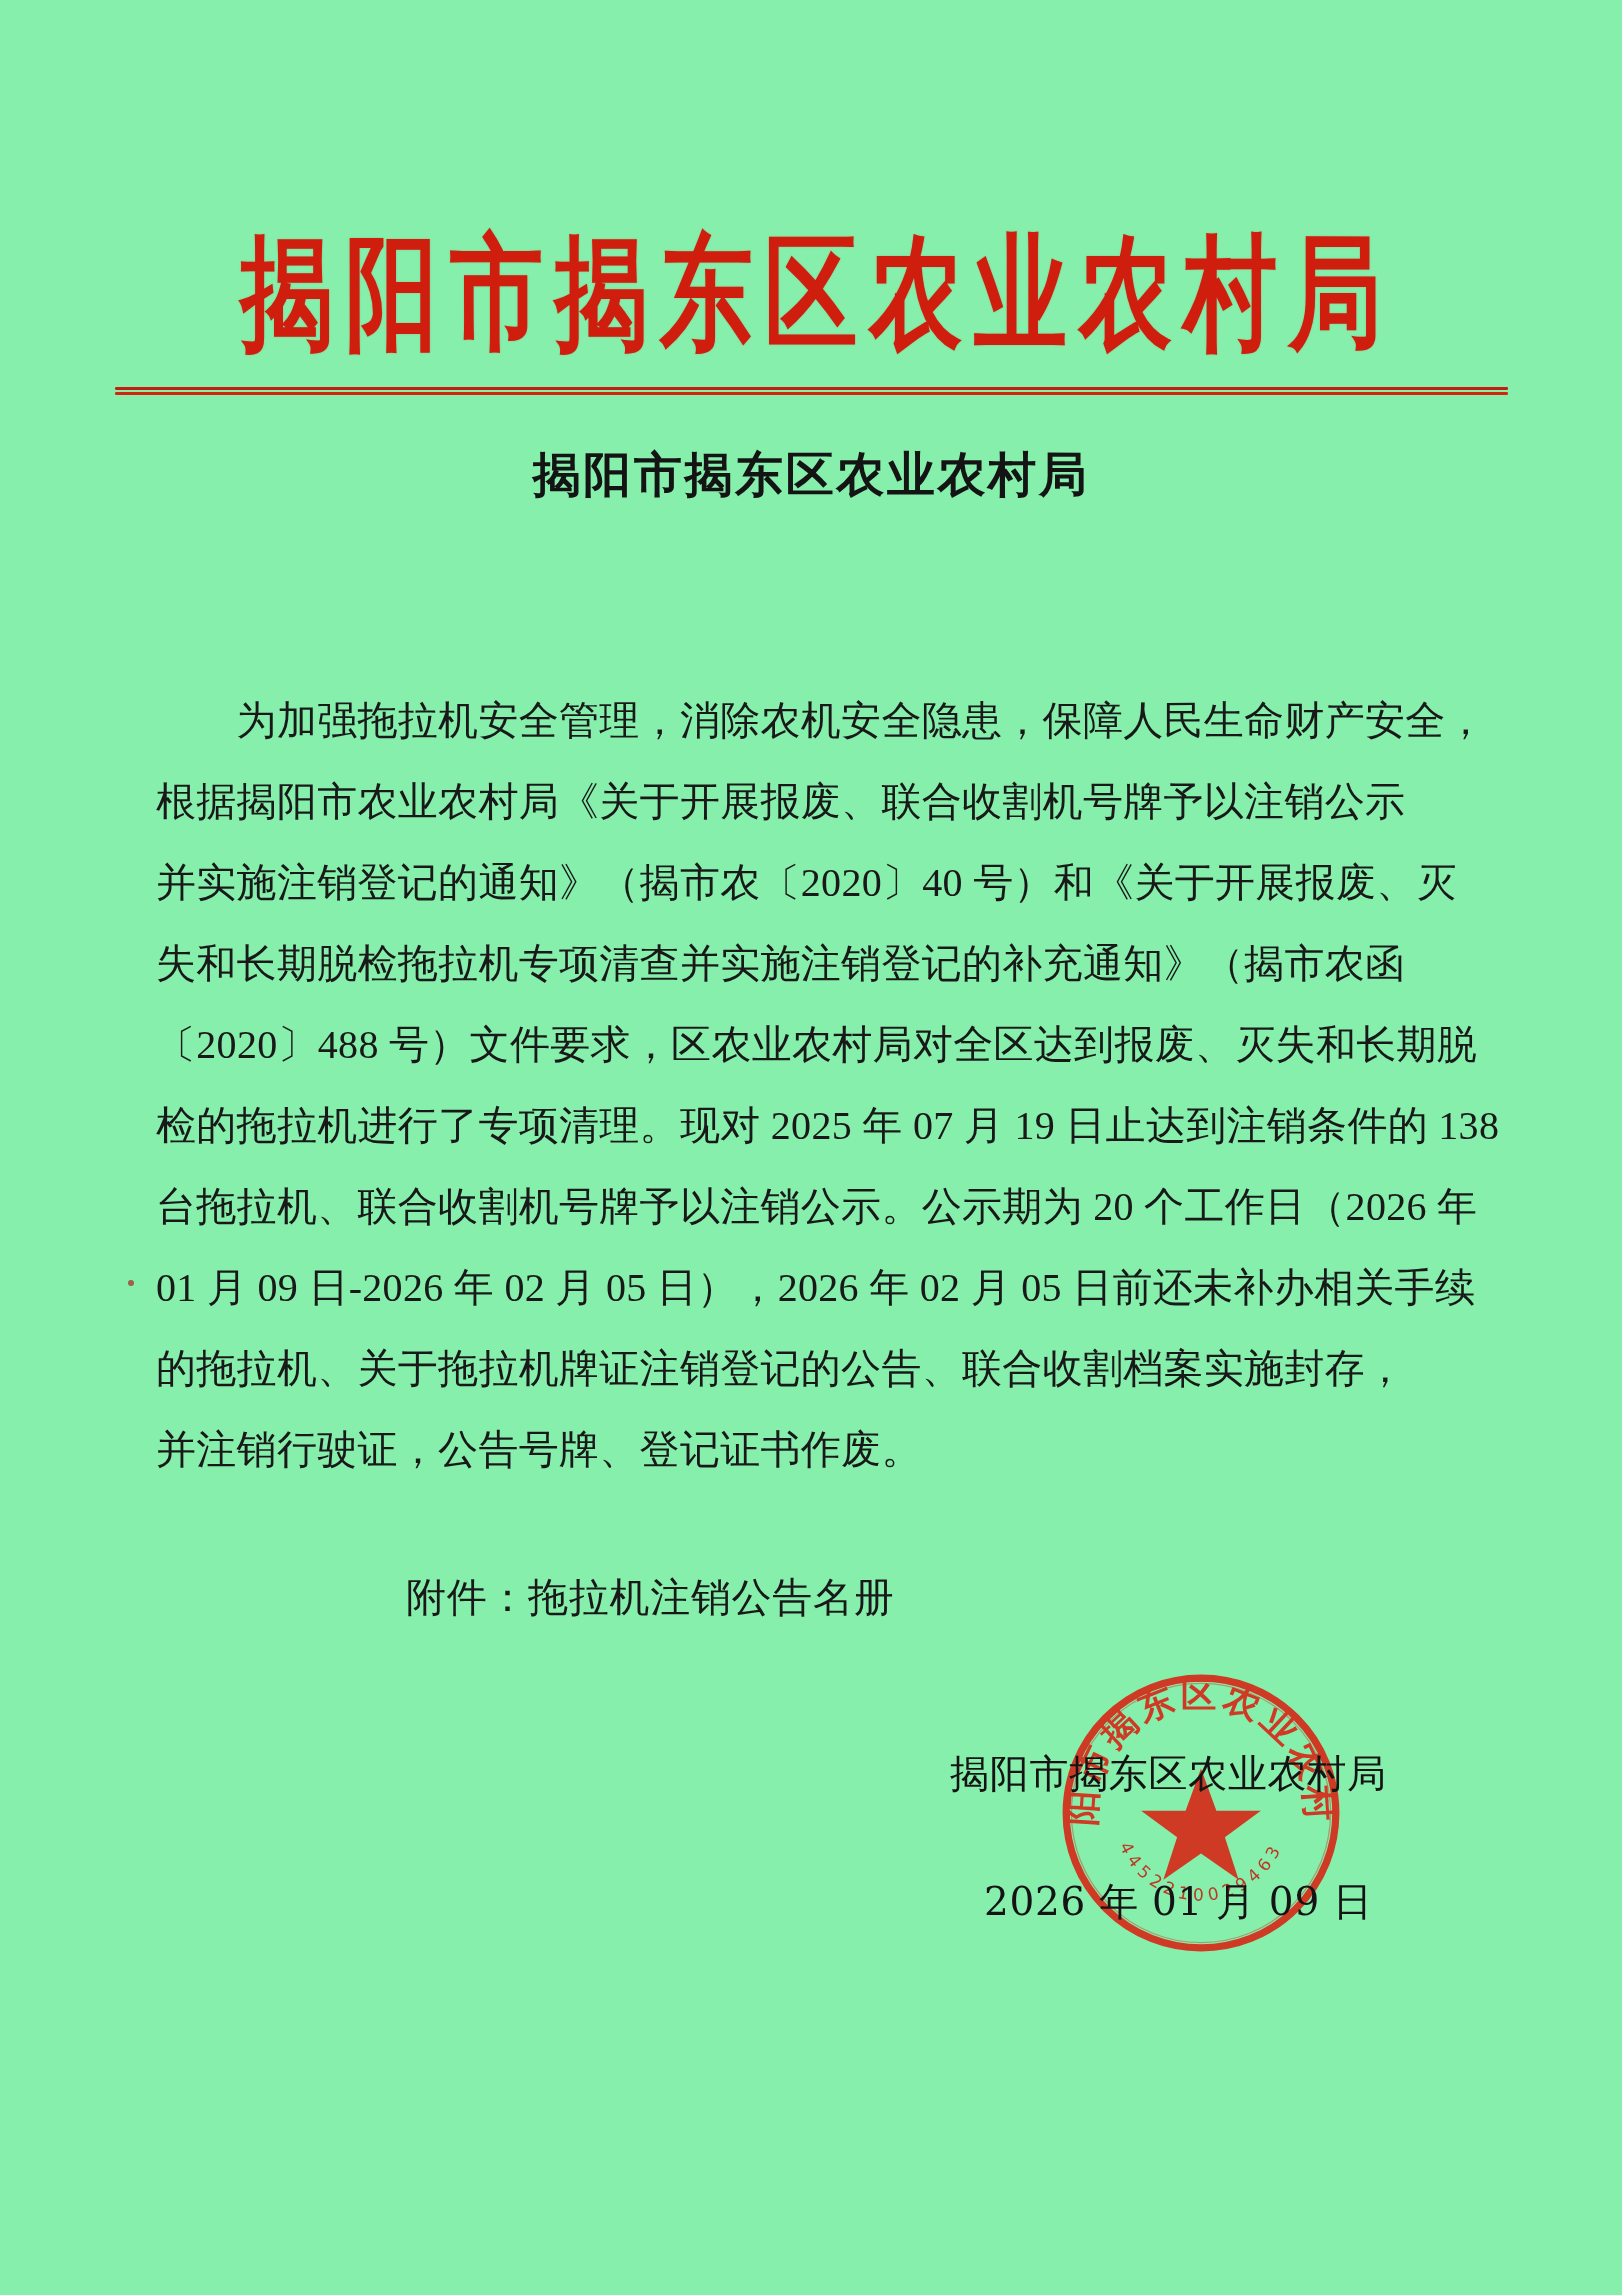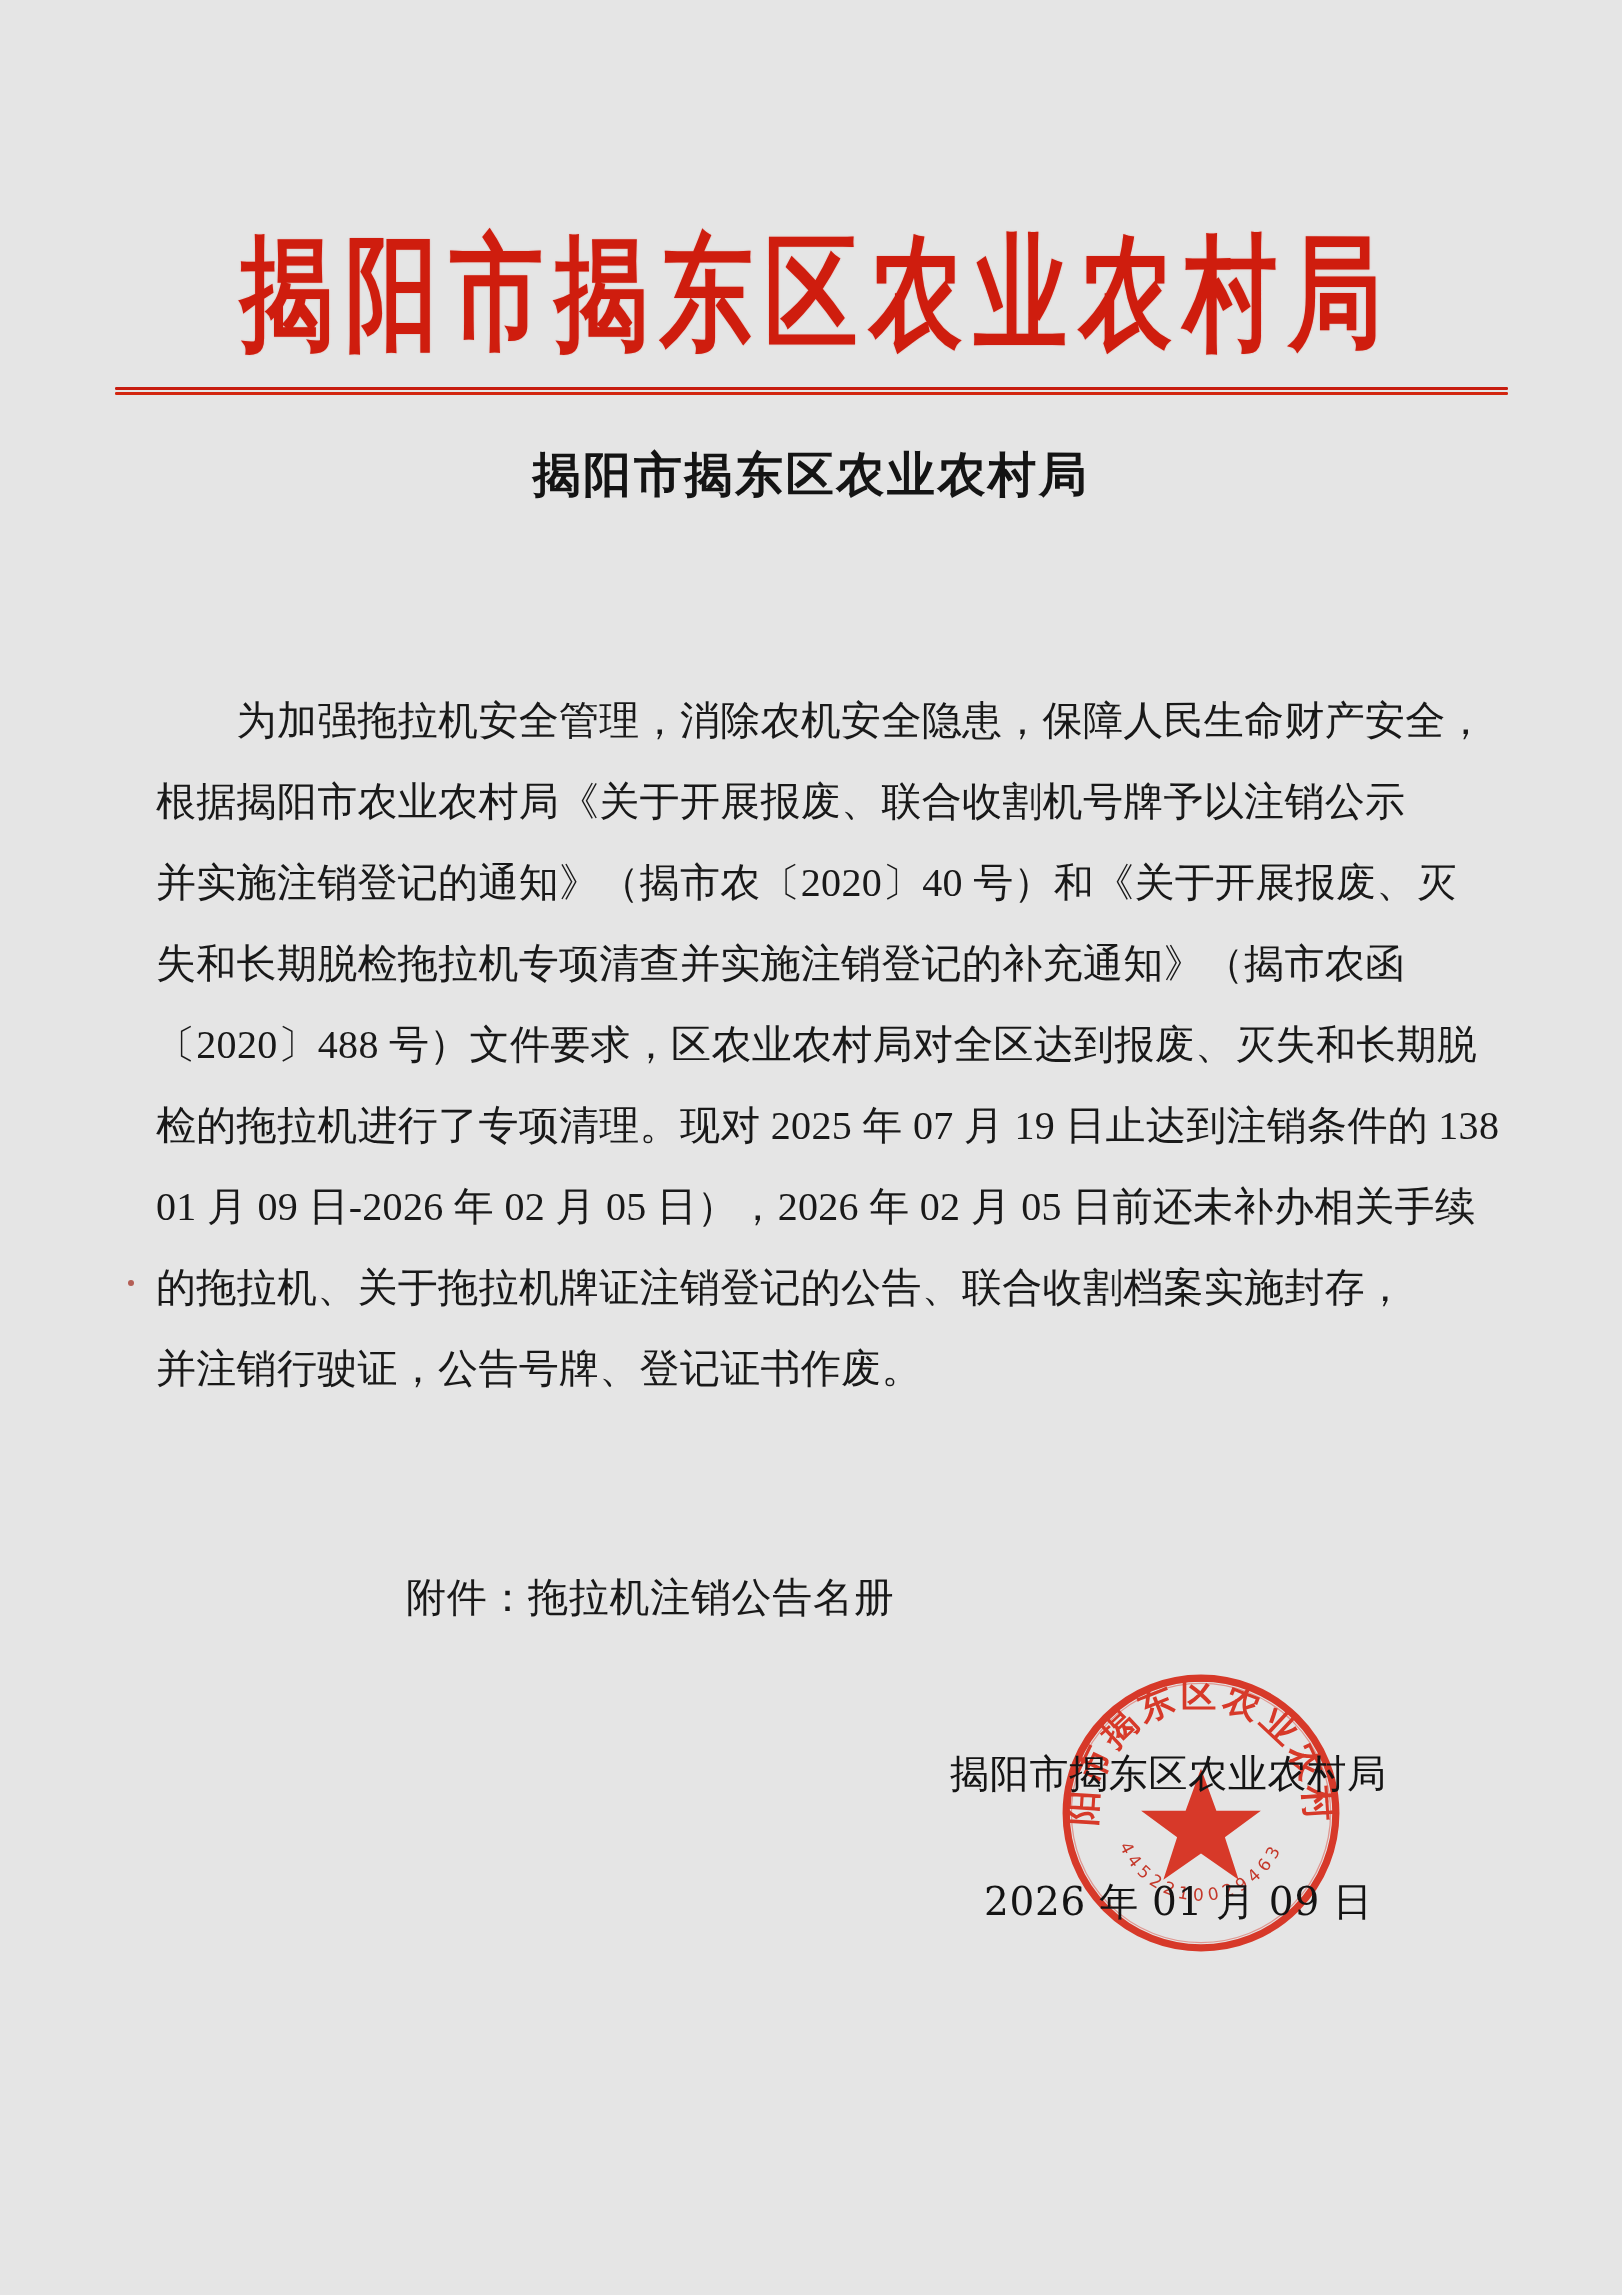"揭阳市揭东区农业农村局" .page { background: #e5e5e5 -> #86efac }
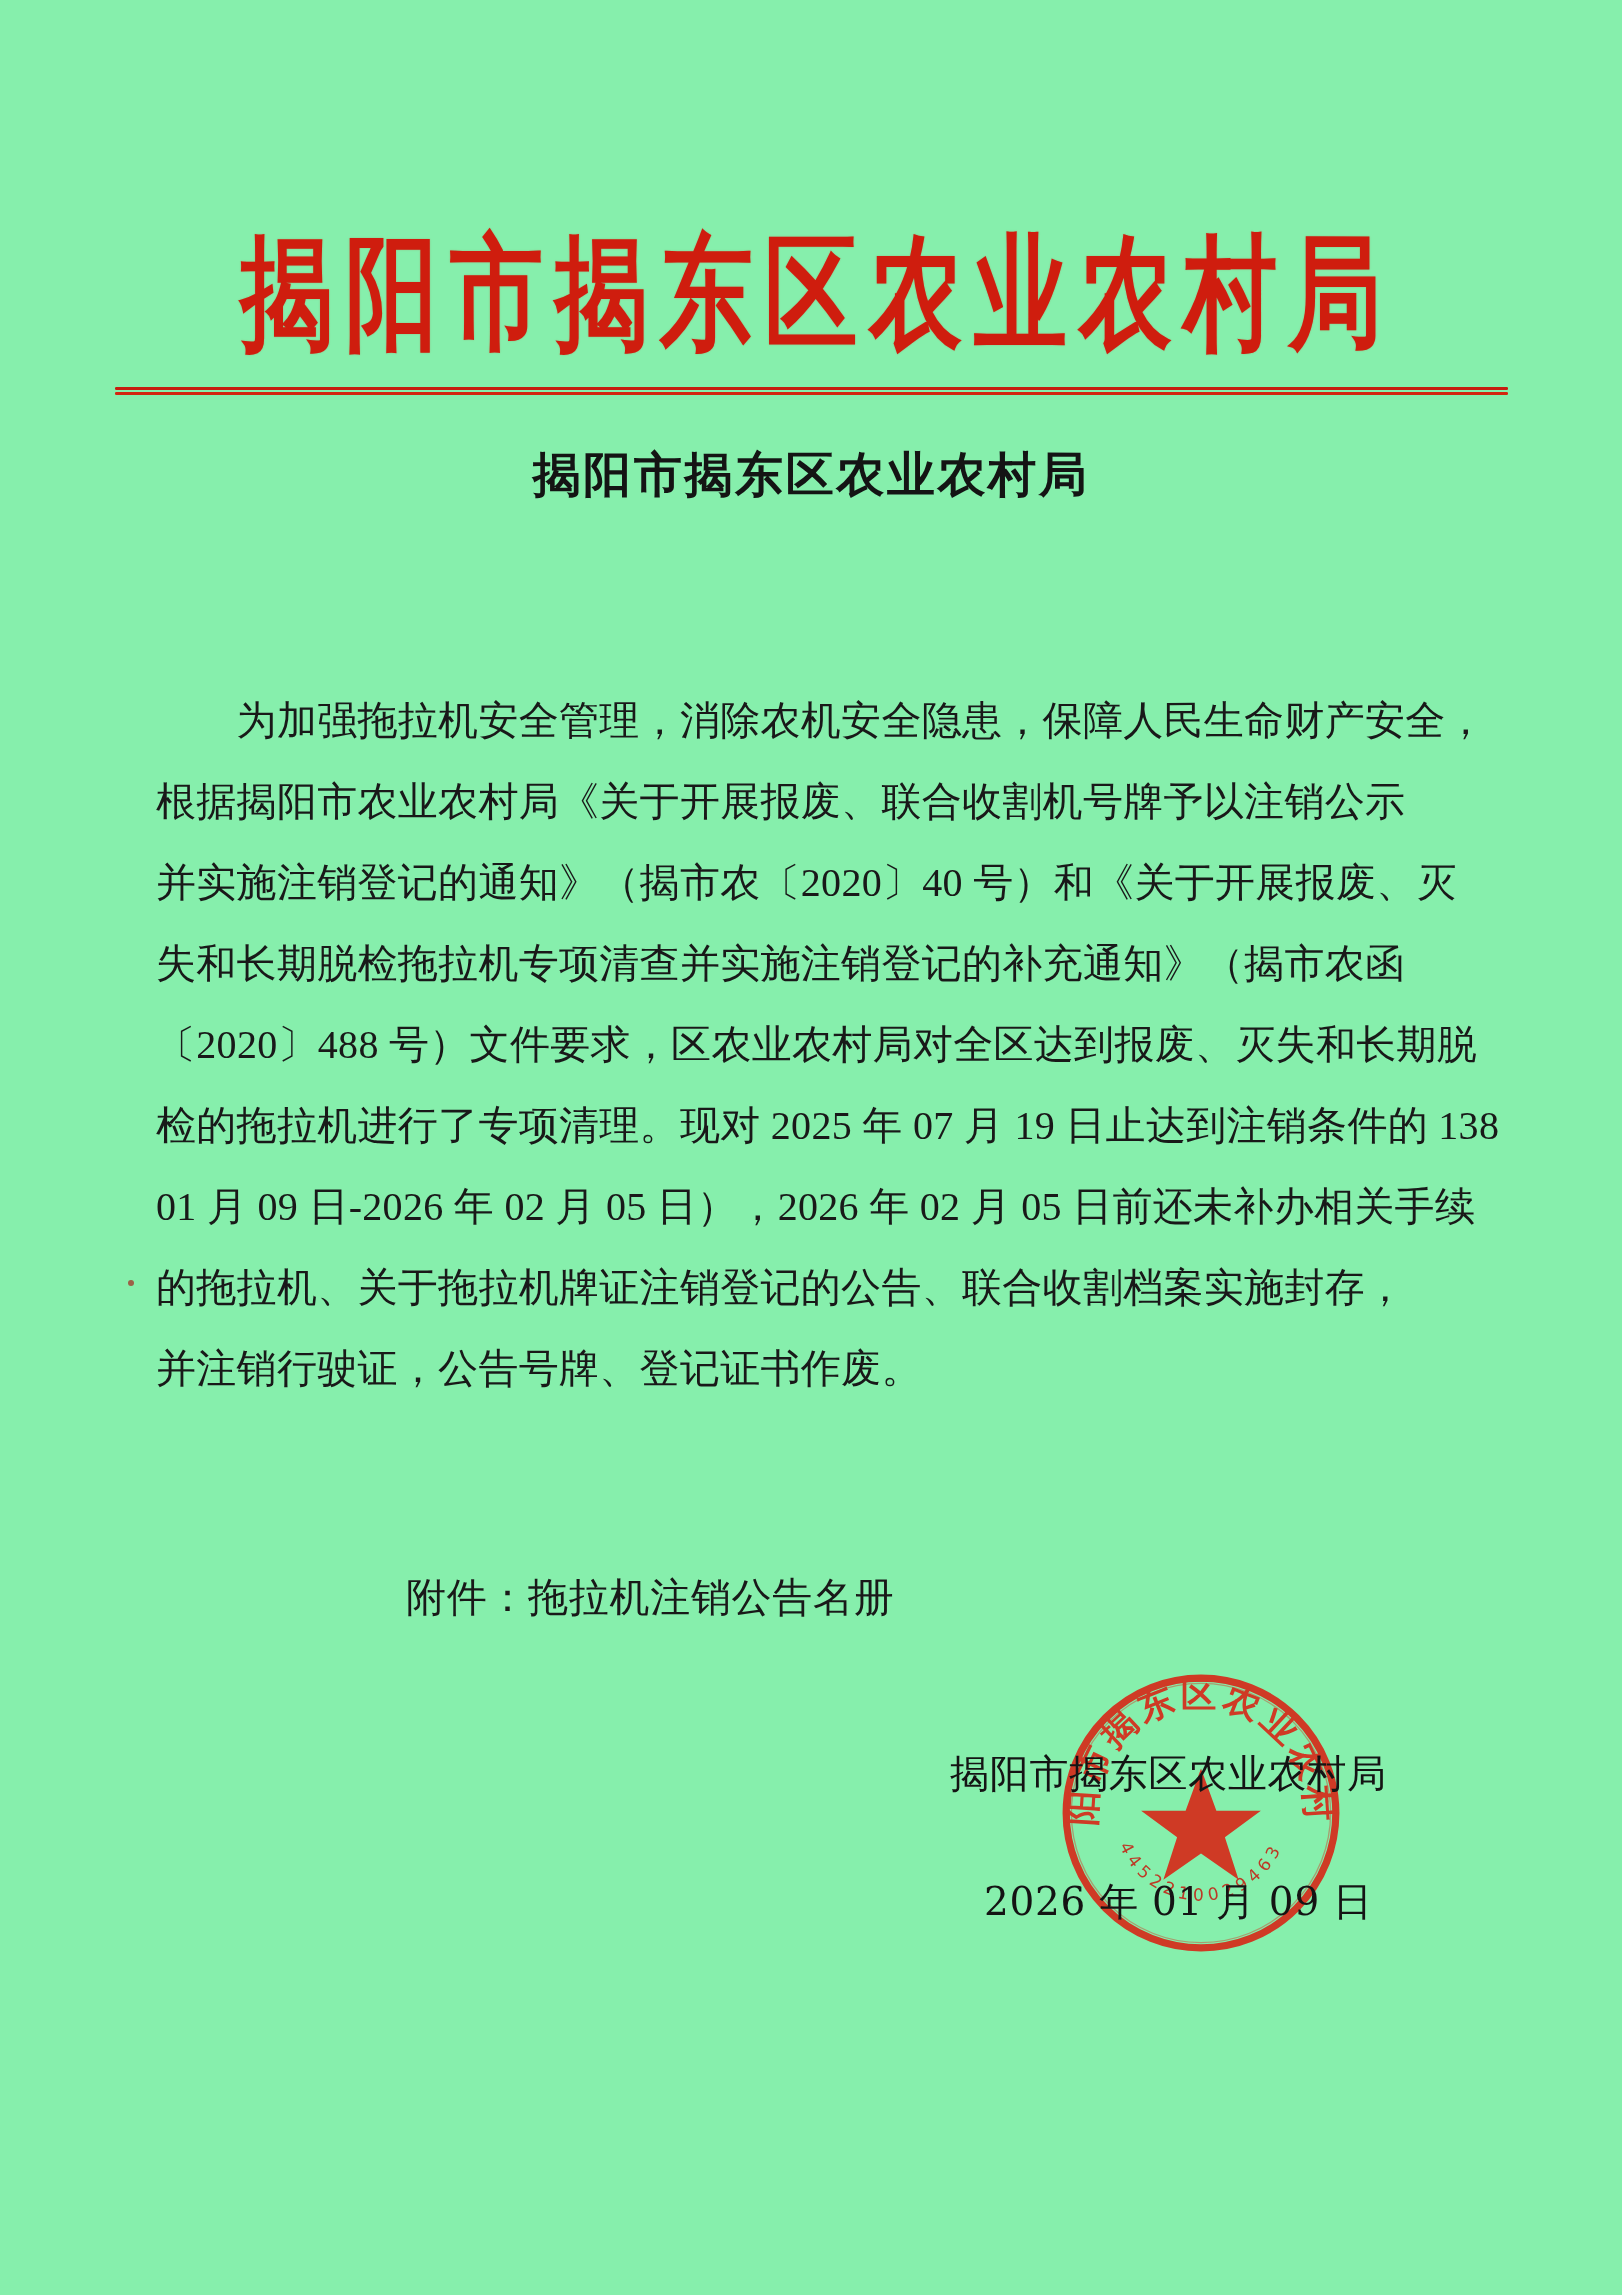"台拖拉机、联合收割机号牌予以注销公示。公示期为 20 个工作日（2026 年" span.bline { html: none -> <span>台拖拉机、联合收割机号牌予以注销公示。公示期为 20 个工作日（2026 年</span> }
